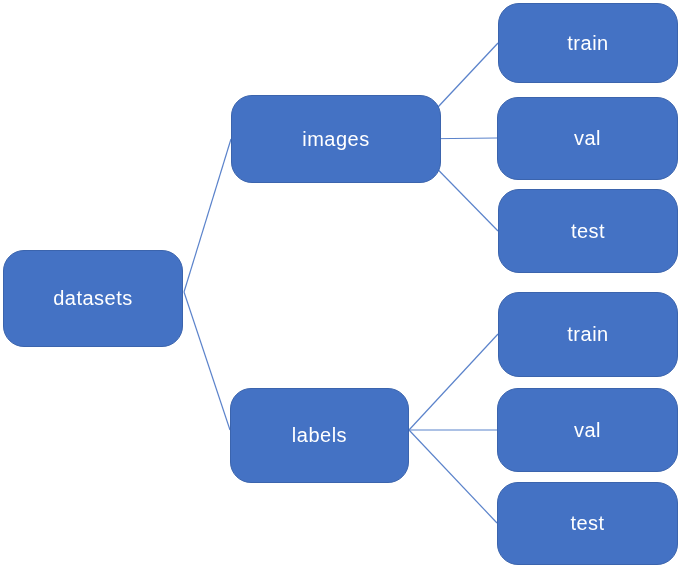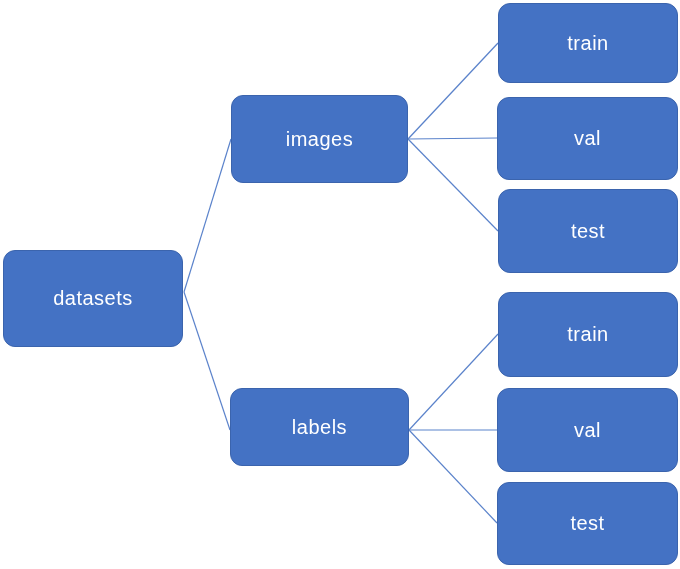"train" .node { border-radius: 12px -> 21px }
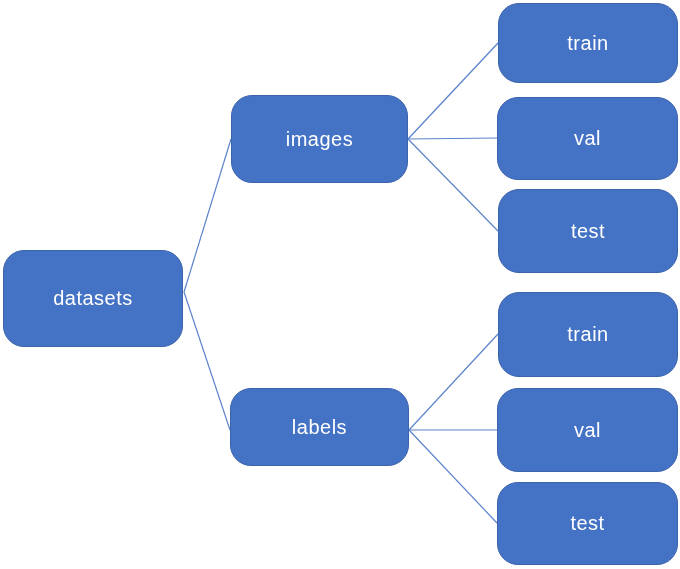"images" div.node { width: 177px -> 210px }
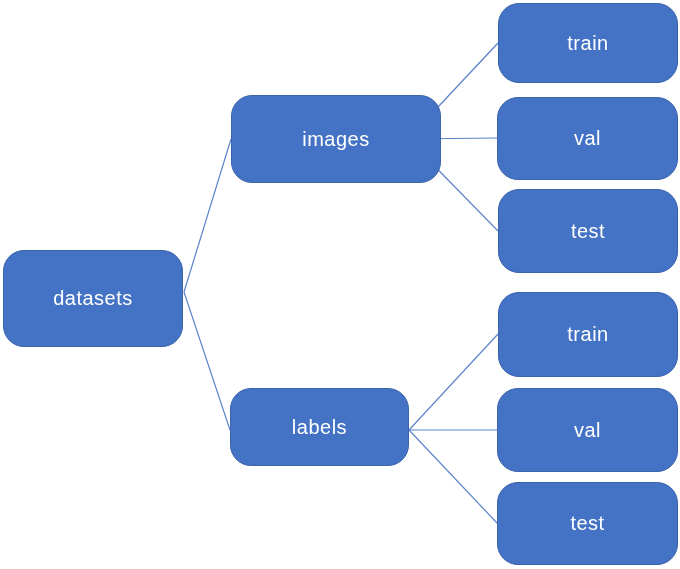"labels" div.node { height: 78px -> 95px }
